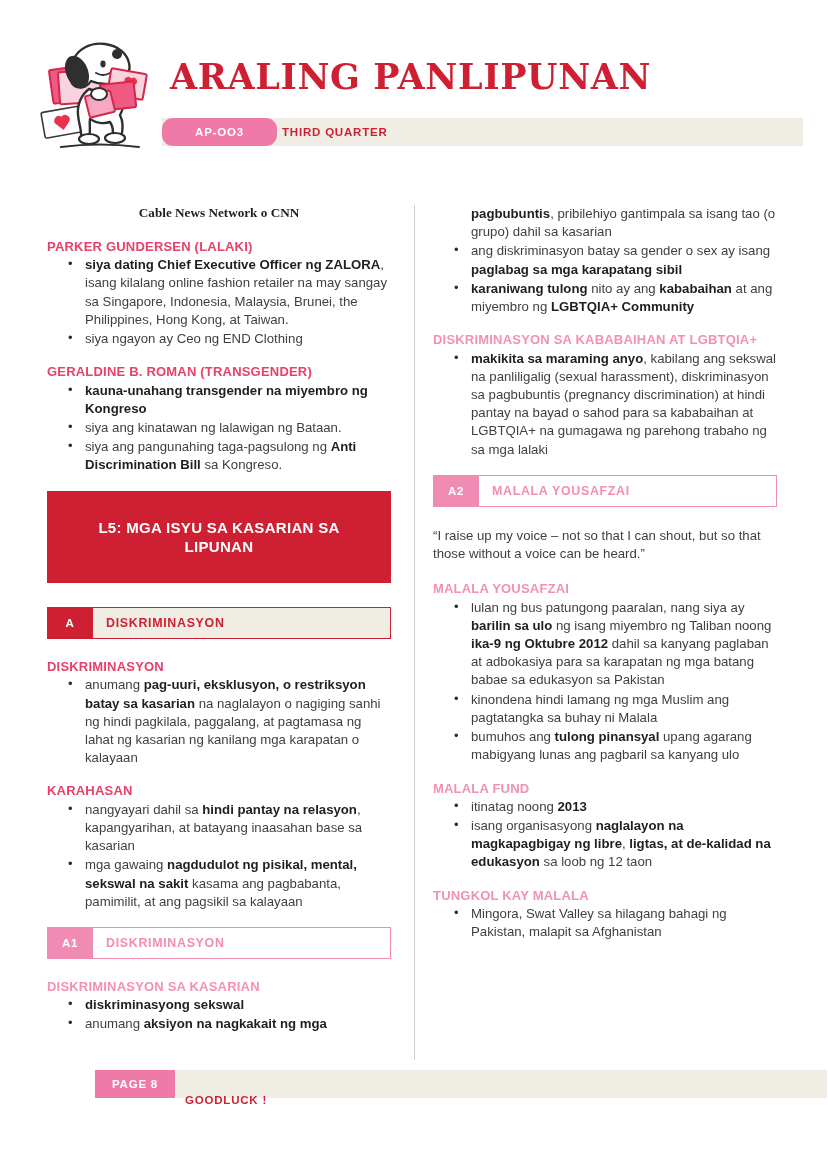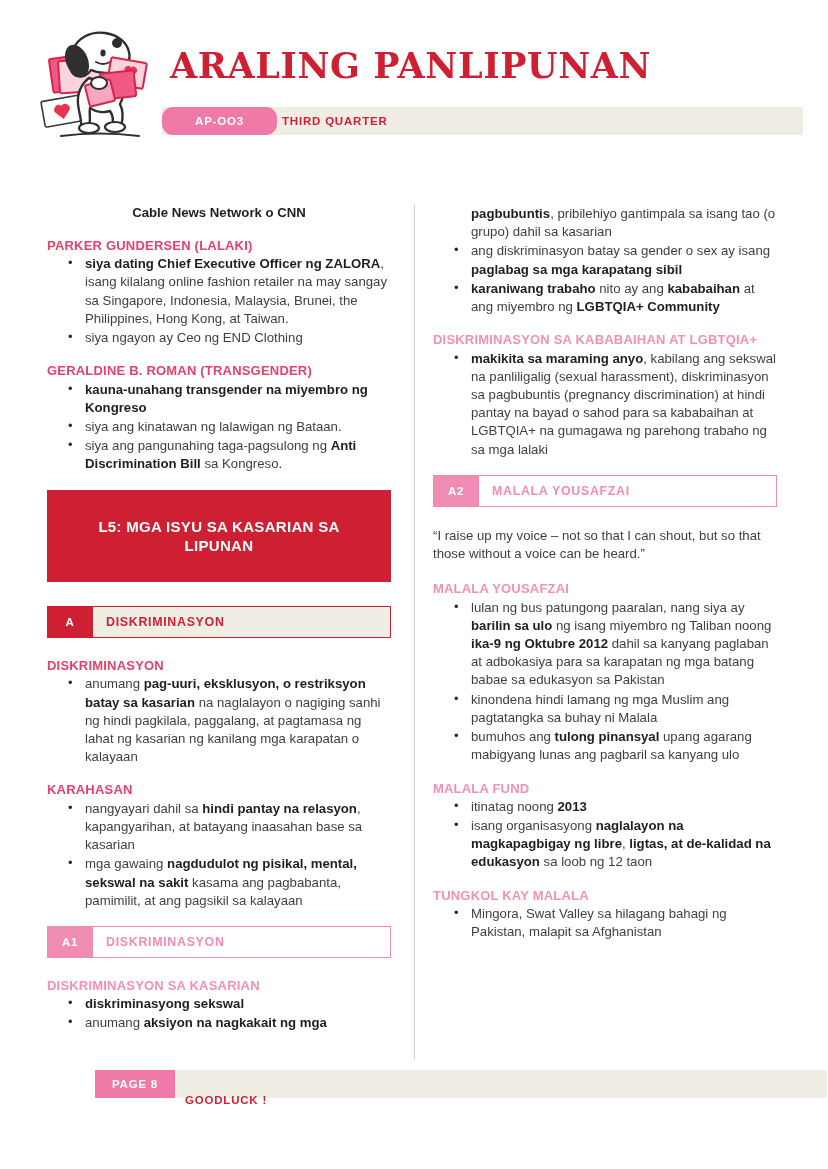"ARALING PANLIPUNAN" .header { top: 0 -> 11px }
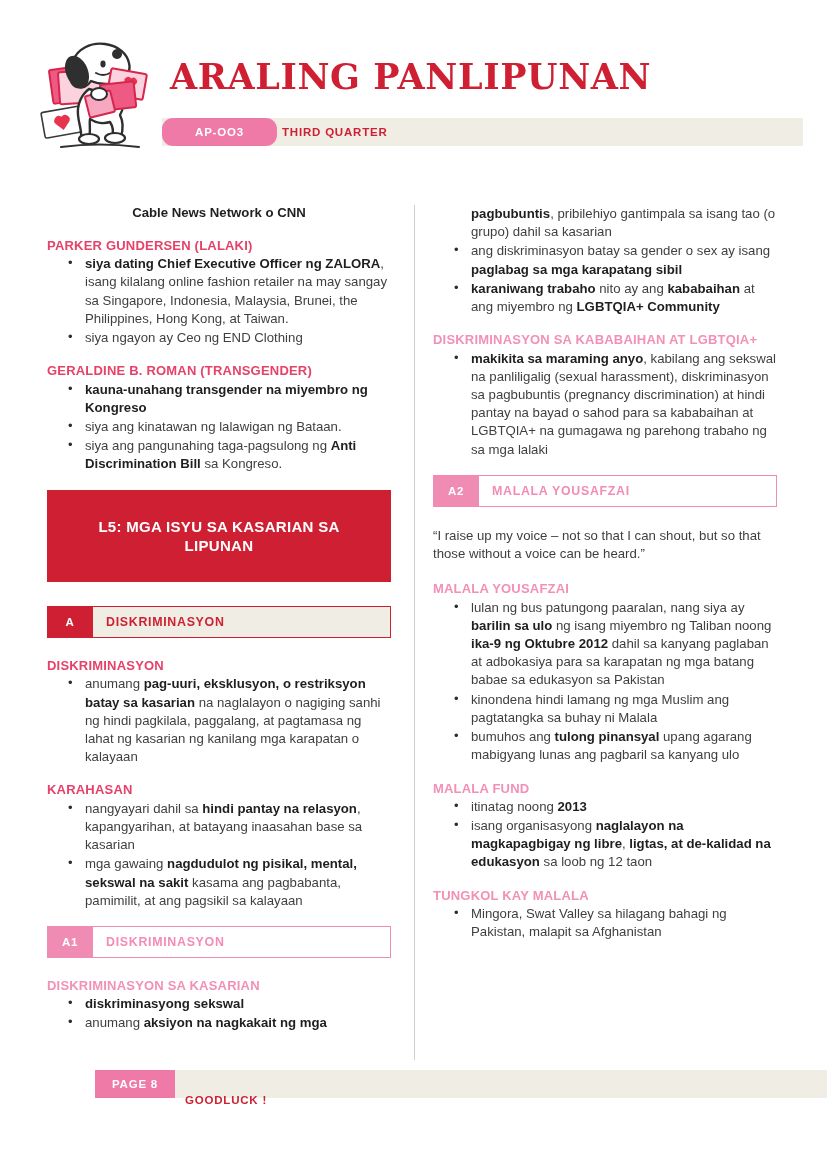"Cable News Network o CNN" .centered-head { font-family: none -> Liberation Serif, serif }
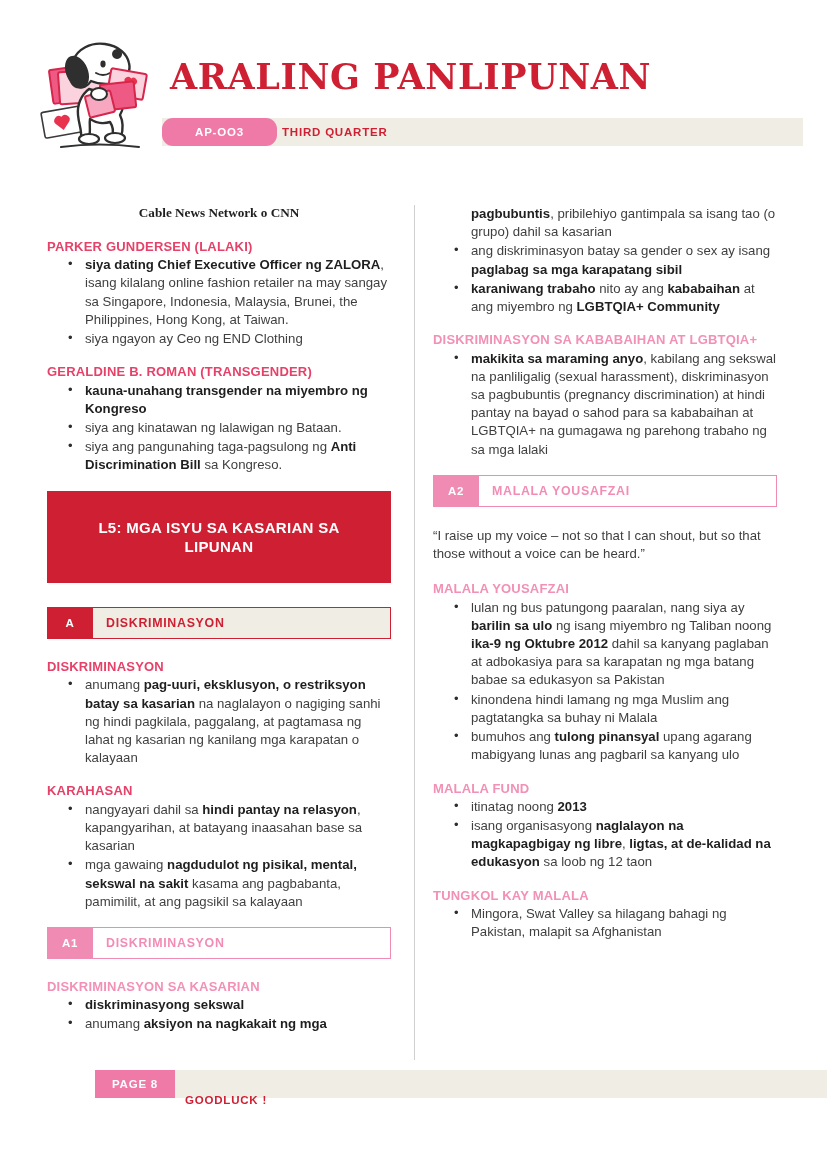"karaniwang trabaho" b { text: trabaho -> tulong }
